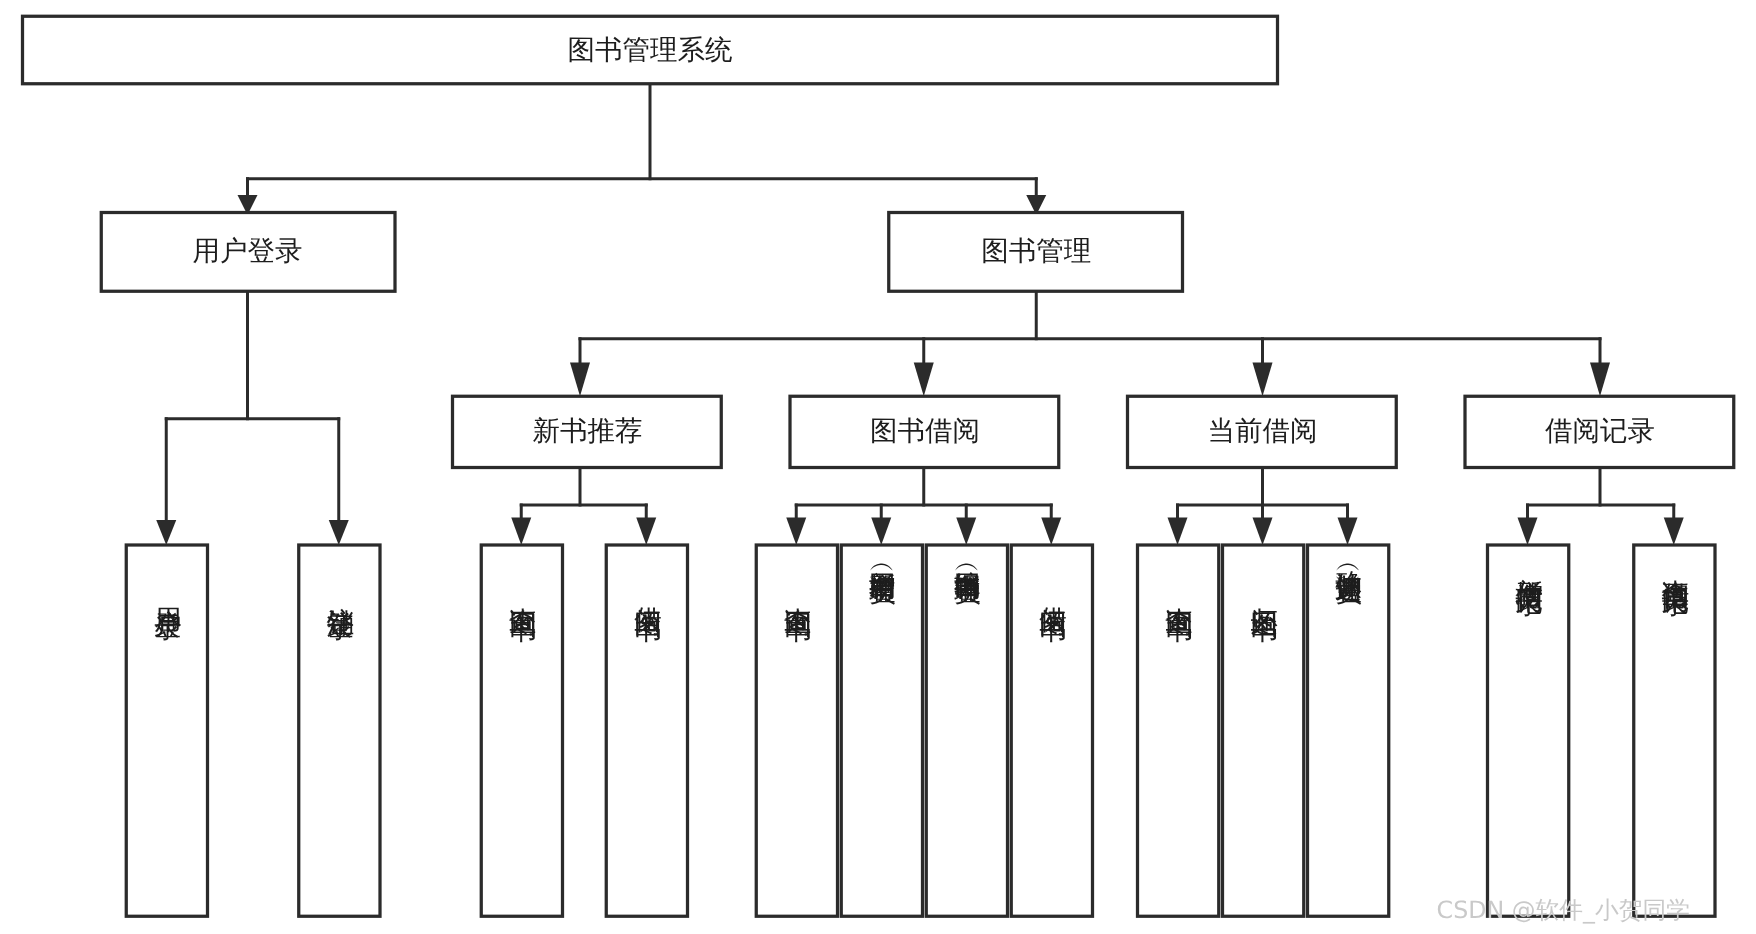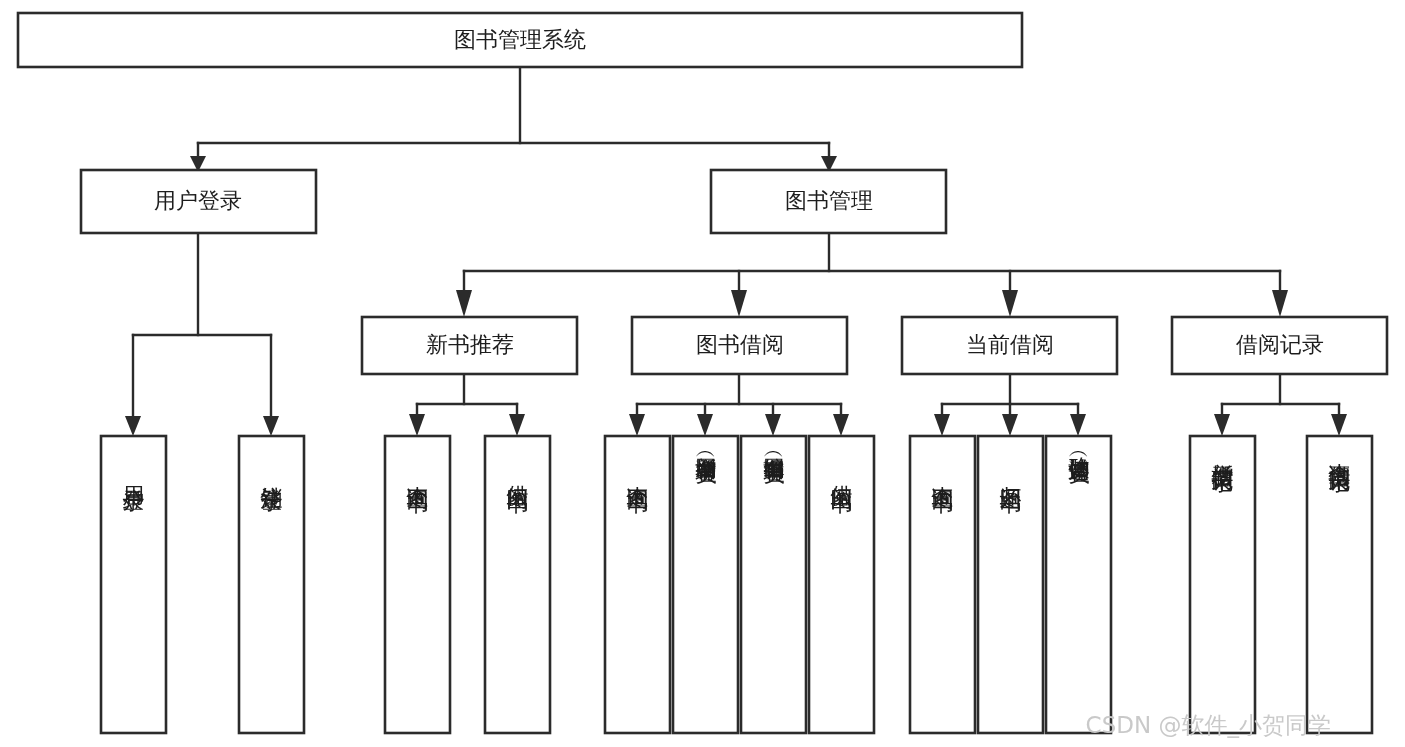"图书管理系统" #diagram-root { padding-left: none -> 21px }
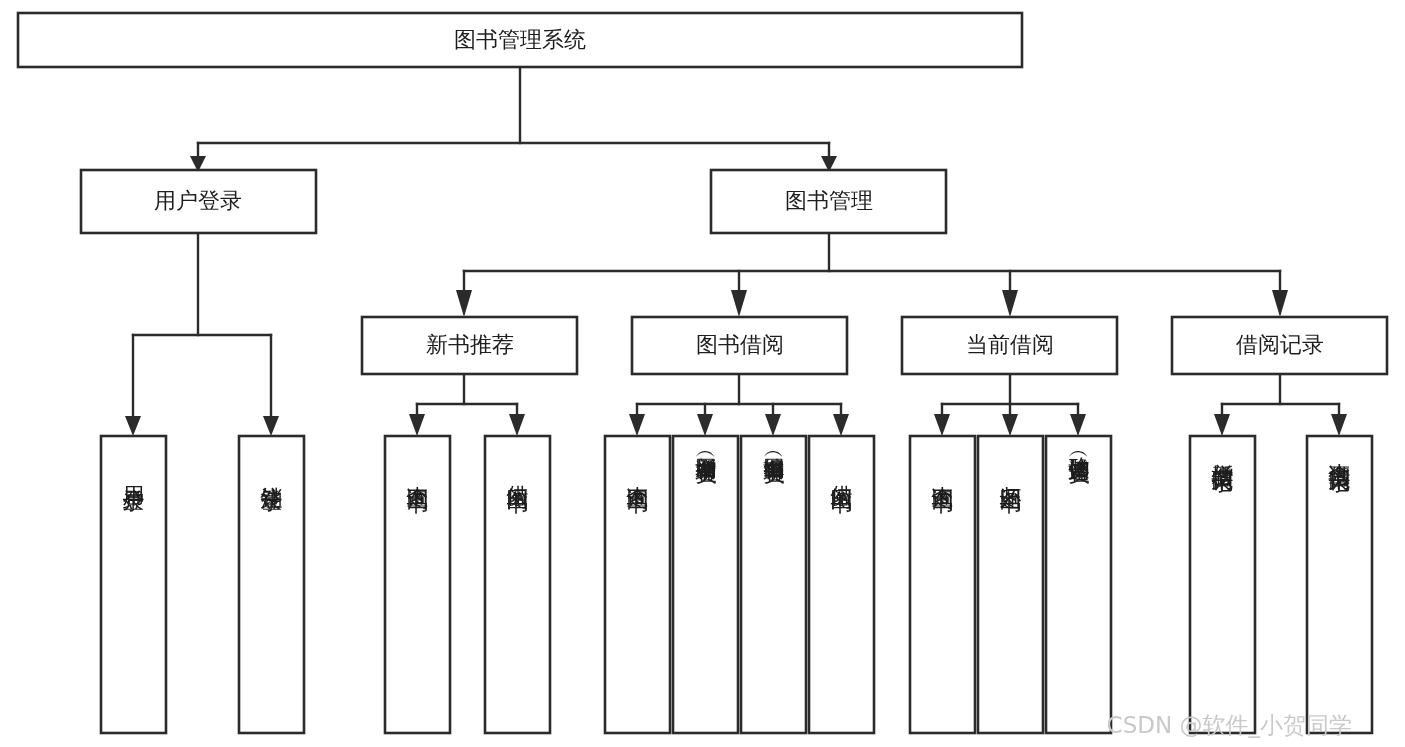"CSDN @软件_小贺同学" #watermark { font-size: 23px -> 19px }
